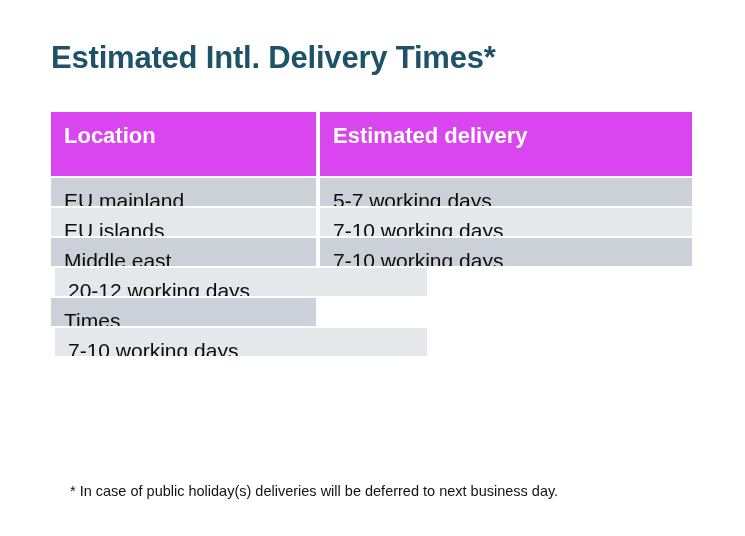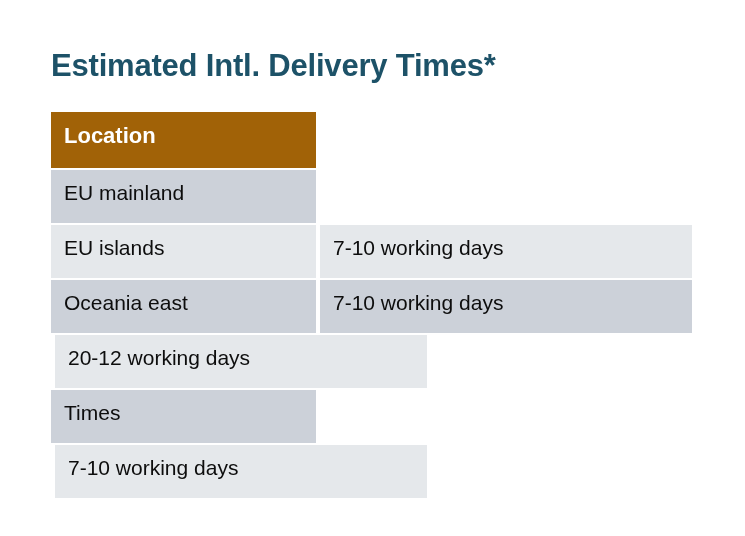"Estimated Intl. Delivery Times*" .page-title { margin-top: 8px -> none }
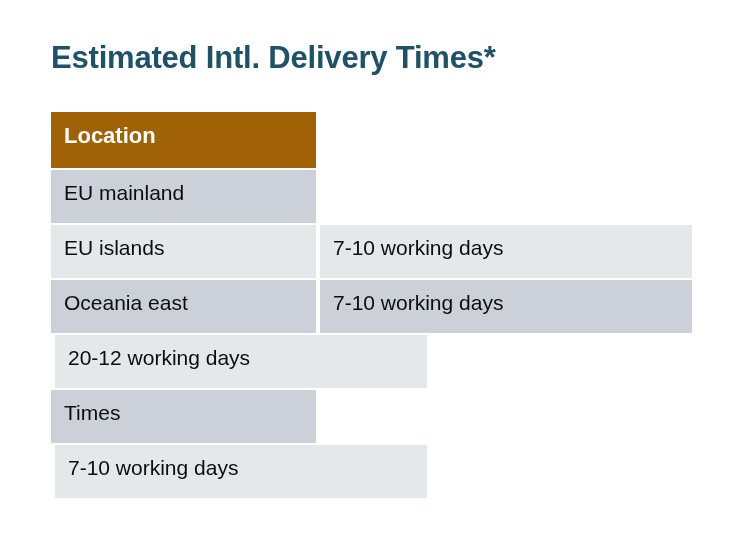"Location" .header-row .cell { background: #a16207 -> #d946ef; height: 56px -> 64px }
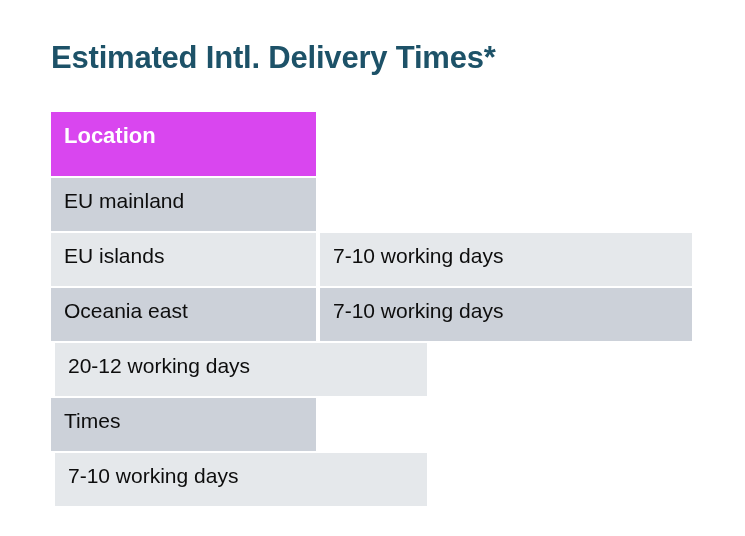"Estimated delivery" div.cell { html: none -> <div>Estimated delivery</div> }
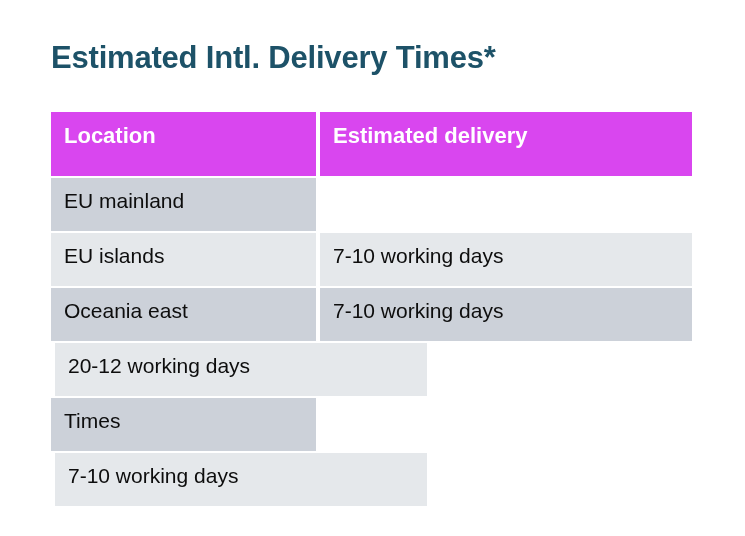"EU mainland" .cell { height: 53px -> 28px }
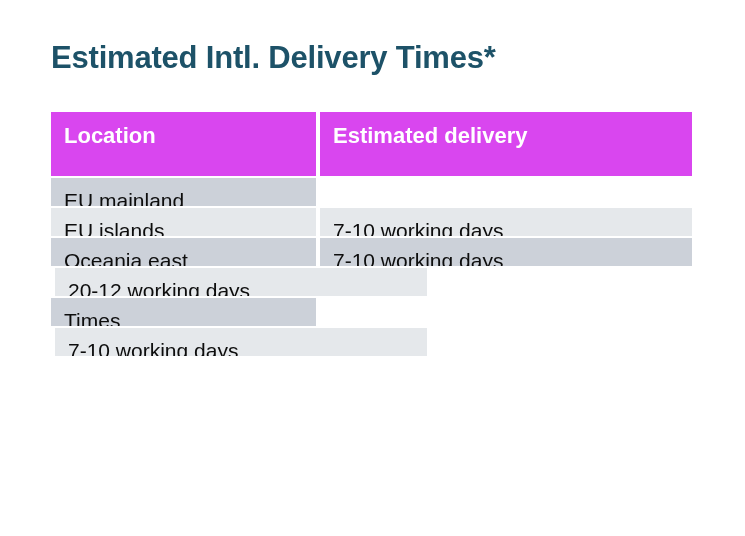"5-7 working days" div.cell { html: none -> <div>5-7 working days</div> }
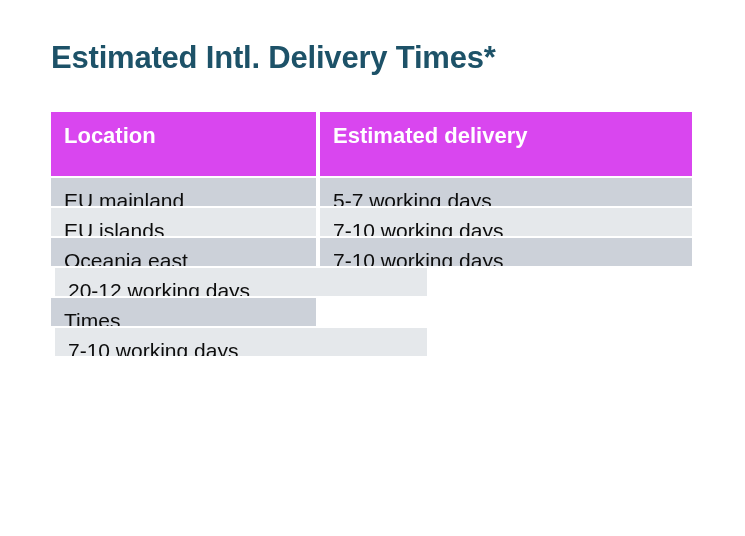"Oceania east" div.cell { text: Oceania -> Middle }
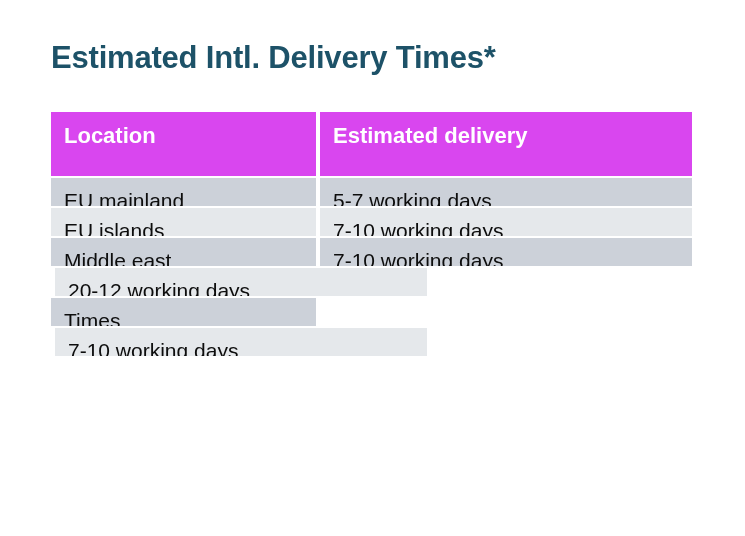"* In case of public" div.footnote { html: none -> <div>* In case of public holiday(s) deliveries will be deferred to next business day.</div> }
